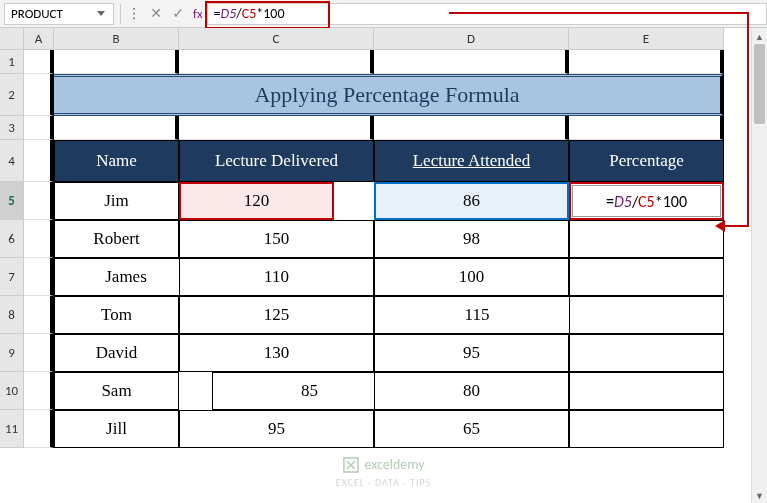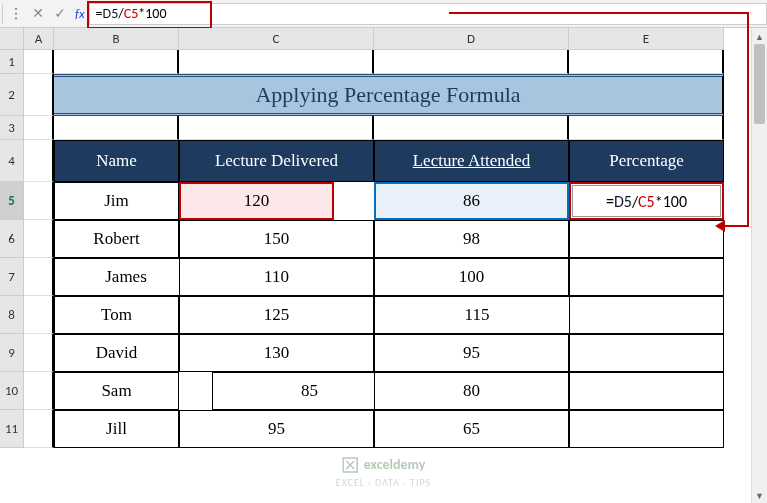"PRODUCT" div.name-box { html: none -> <div> <span>PRODUCT</span> <span> <svg> <path></path> </svg> </span> </div> }
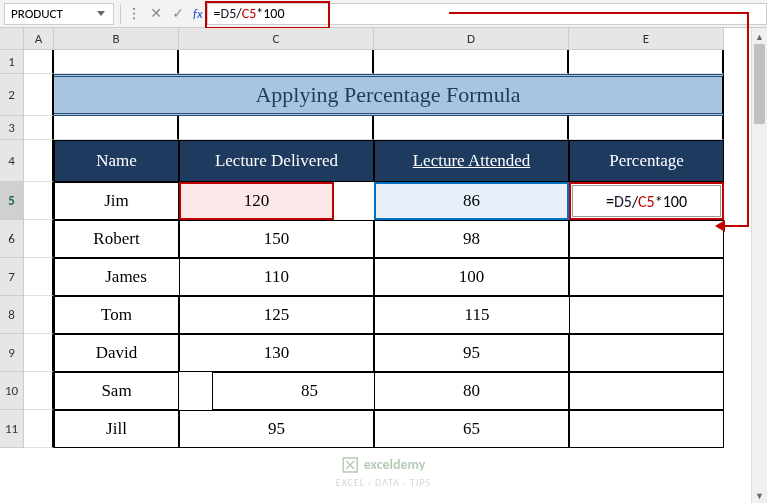"fx" .fx-icon { color: #1d4ed8 -> #701a75; font-style: italic -> none }
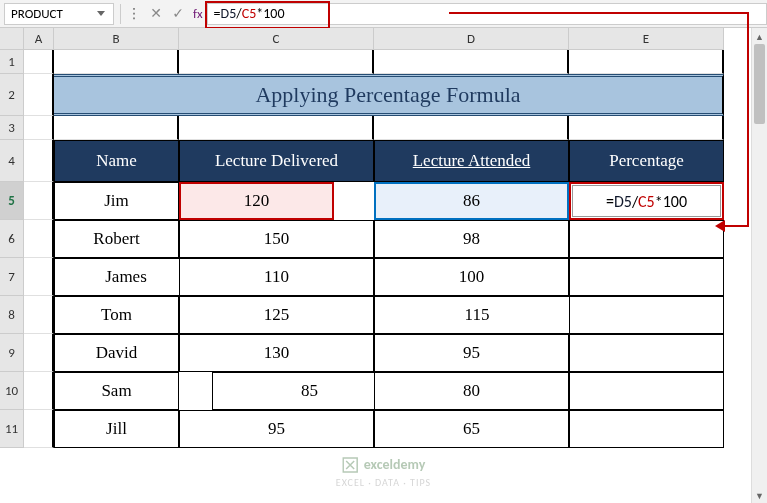"D5" .ref-d5 { color: #0f172a -> #701a75; font-style: none -> italic }
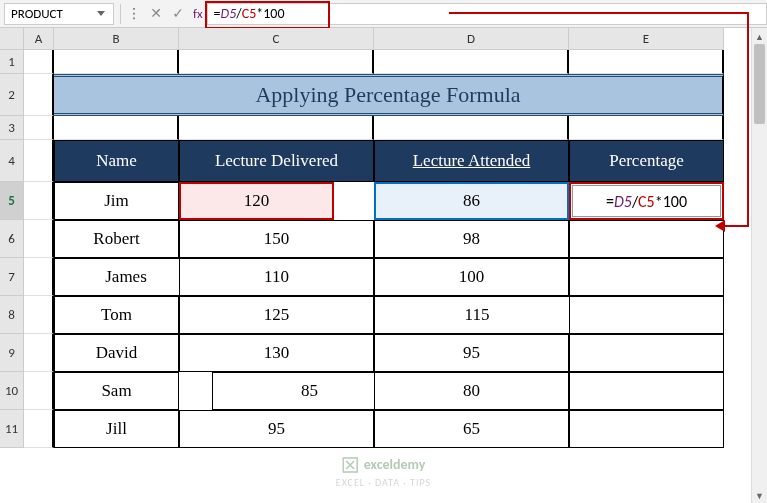"Applying Percentage Formula" .cell { border-right: 2px solid #000000 -> 4px solid #000000 }
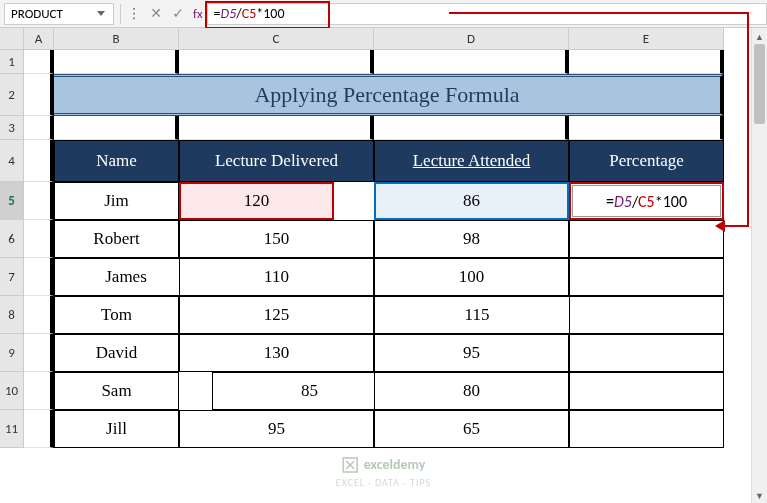"exceldemy" .watermark { font-weight: bold -> none }
